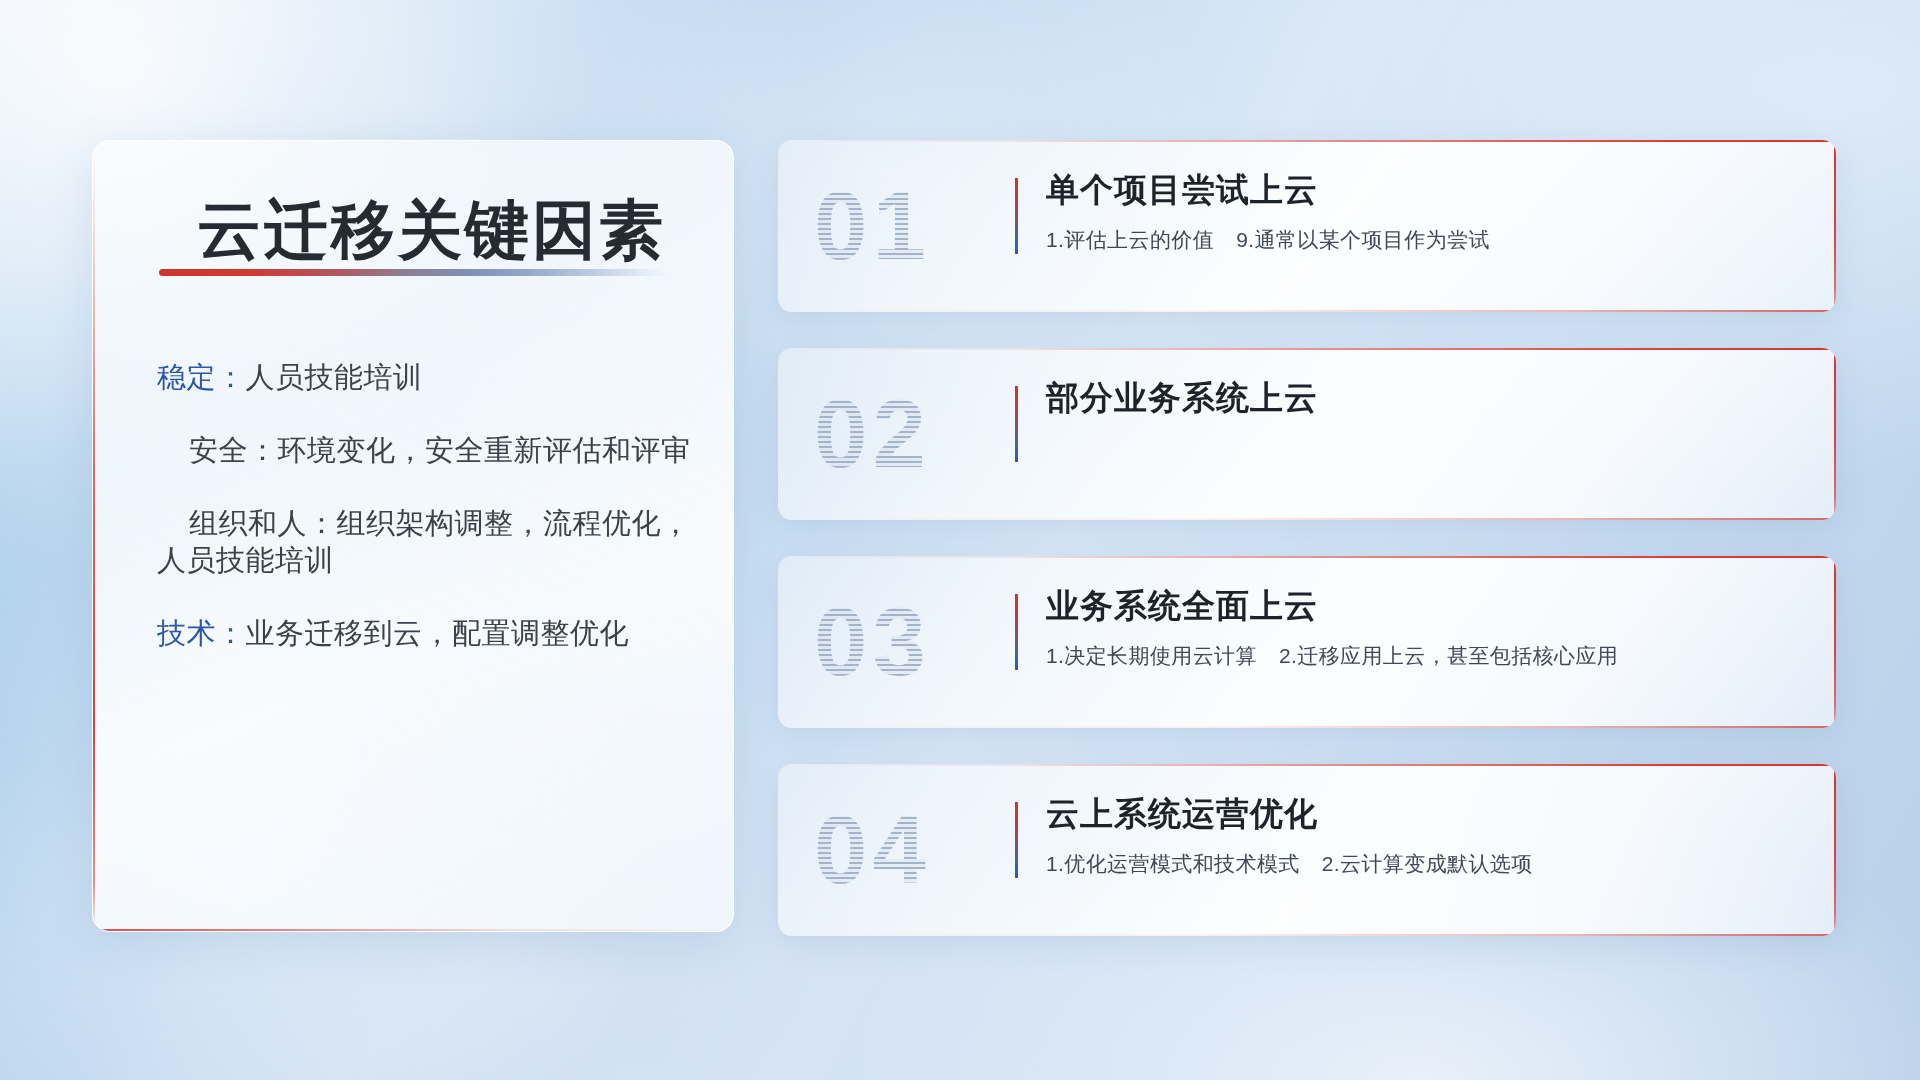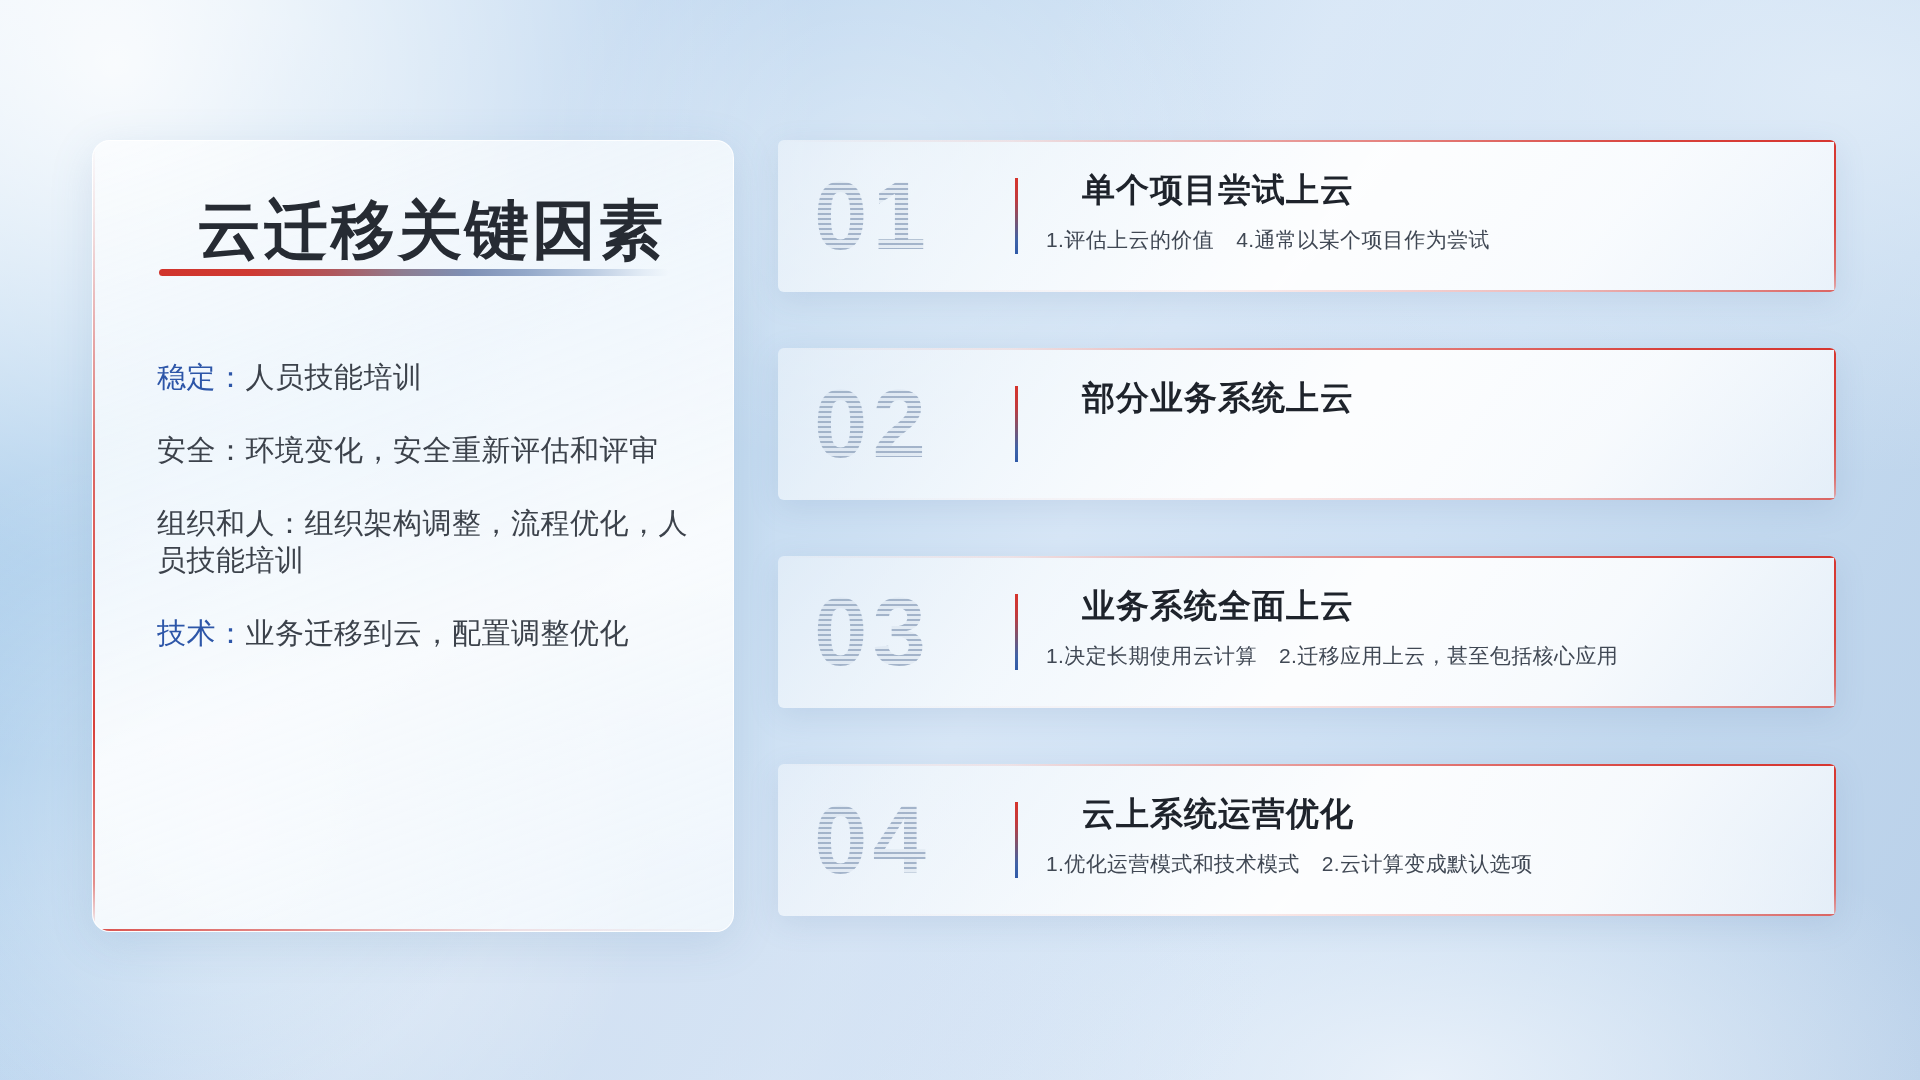"01" .step-card { border-radius: 6px -> 14px; height: 152px -> 172px }
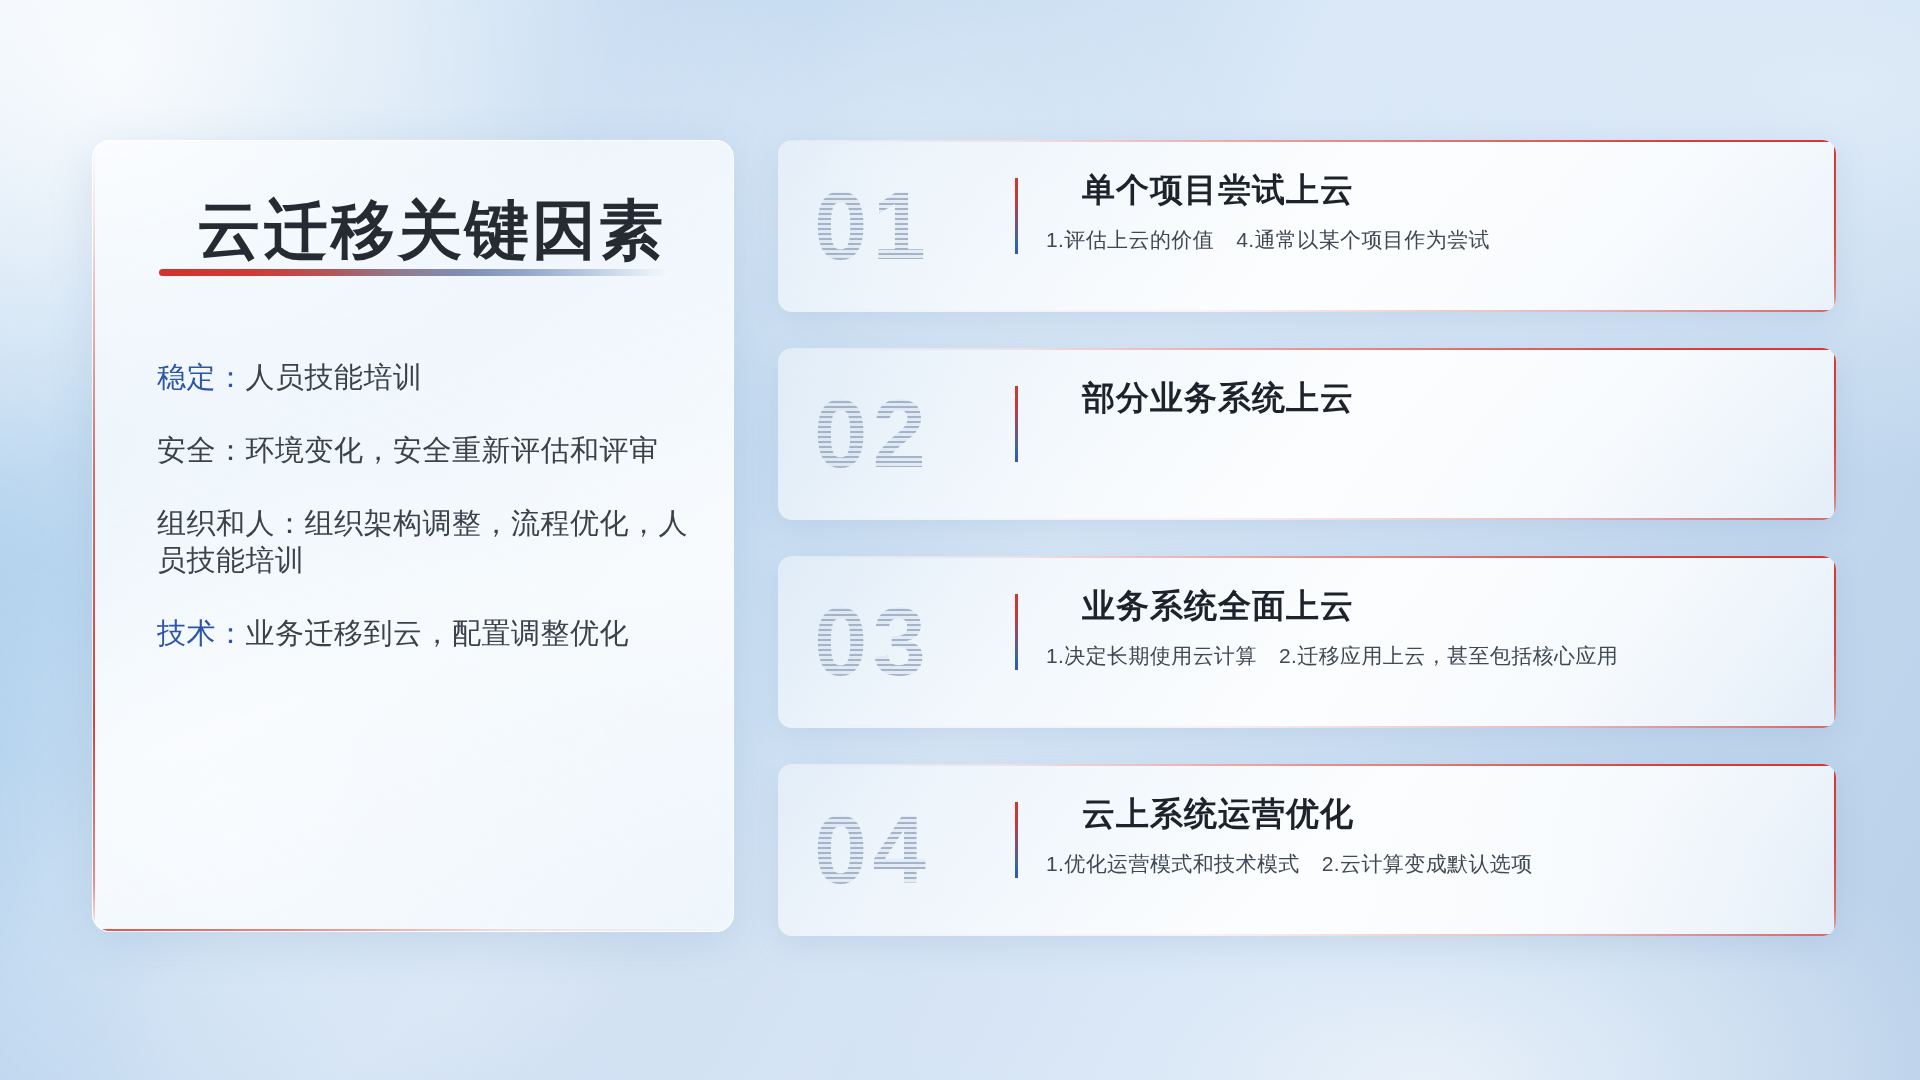"单个项目尝试上云" .step-title { margin-left: 36px -> none }
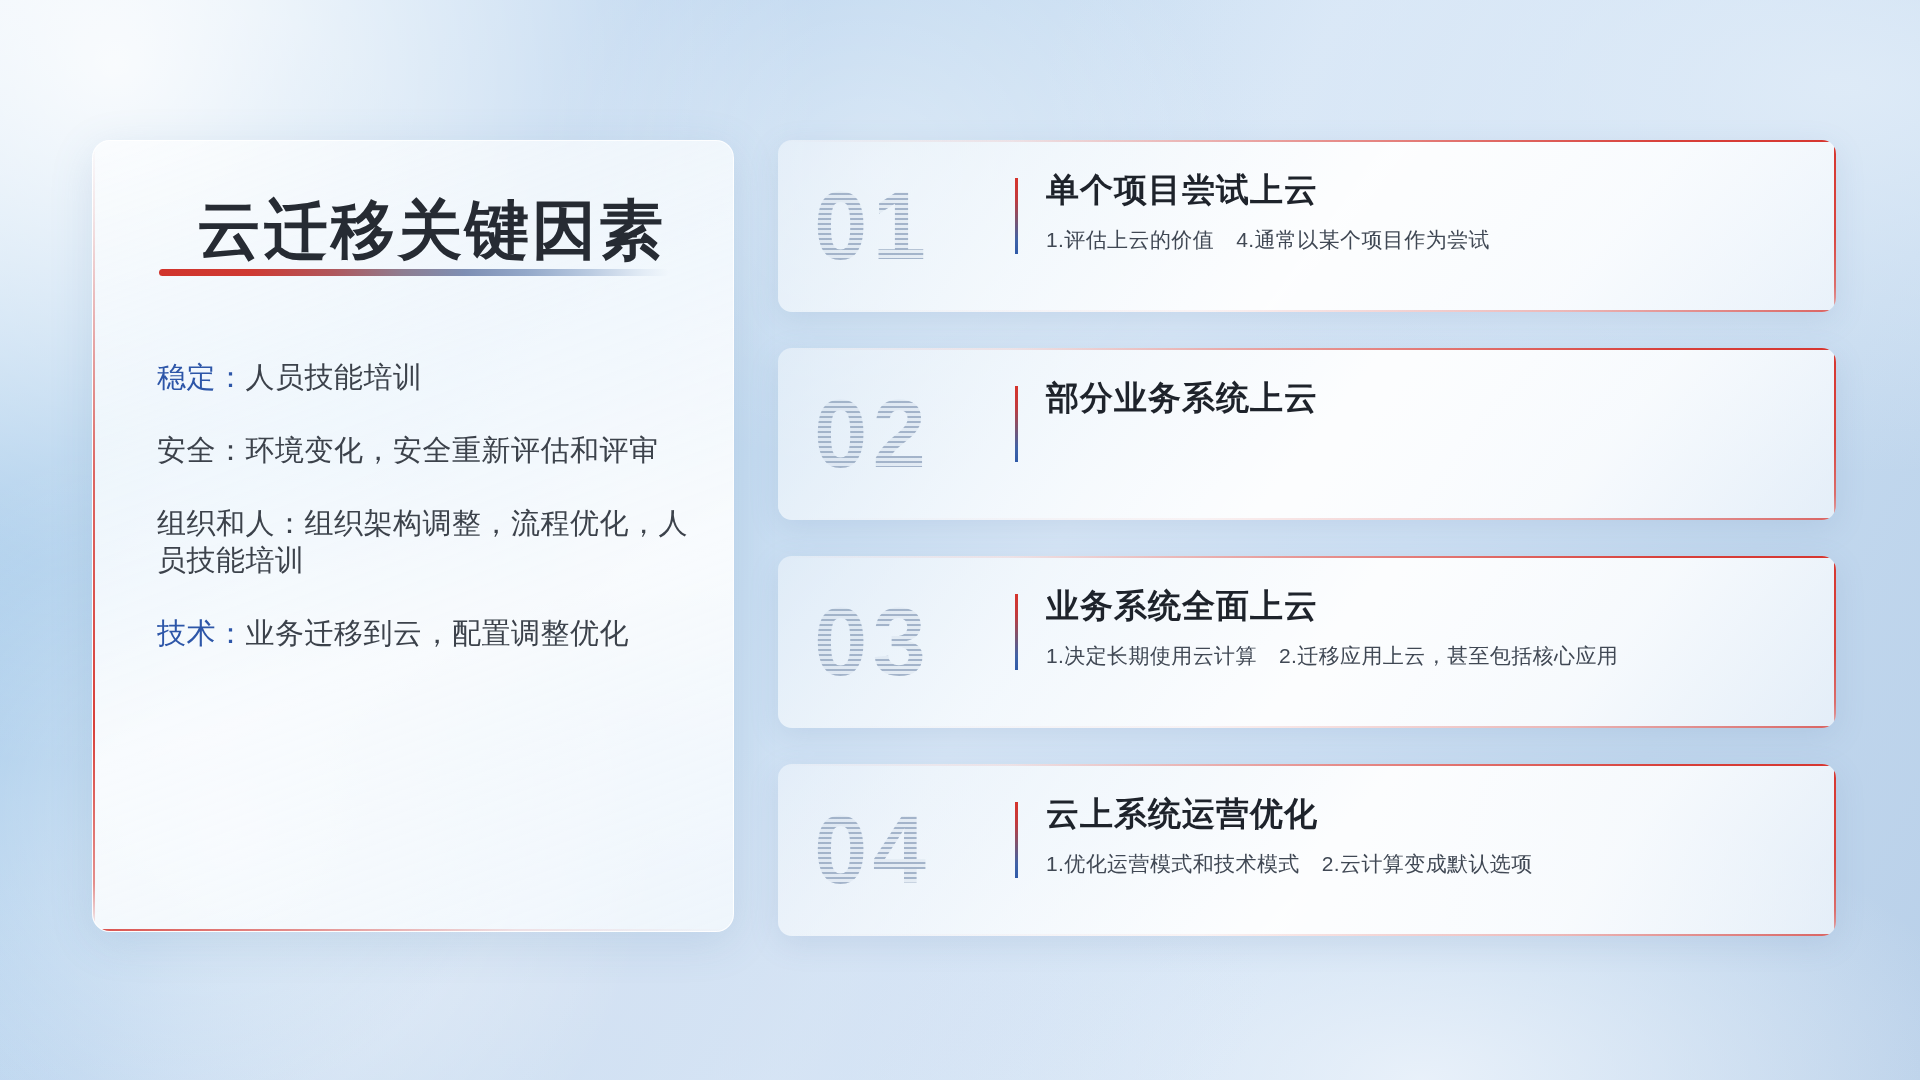"4.通常以某个项目作为尝试" span { text: 4 -> 9 }
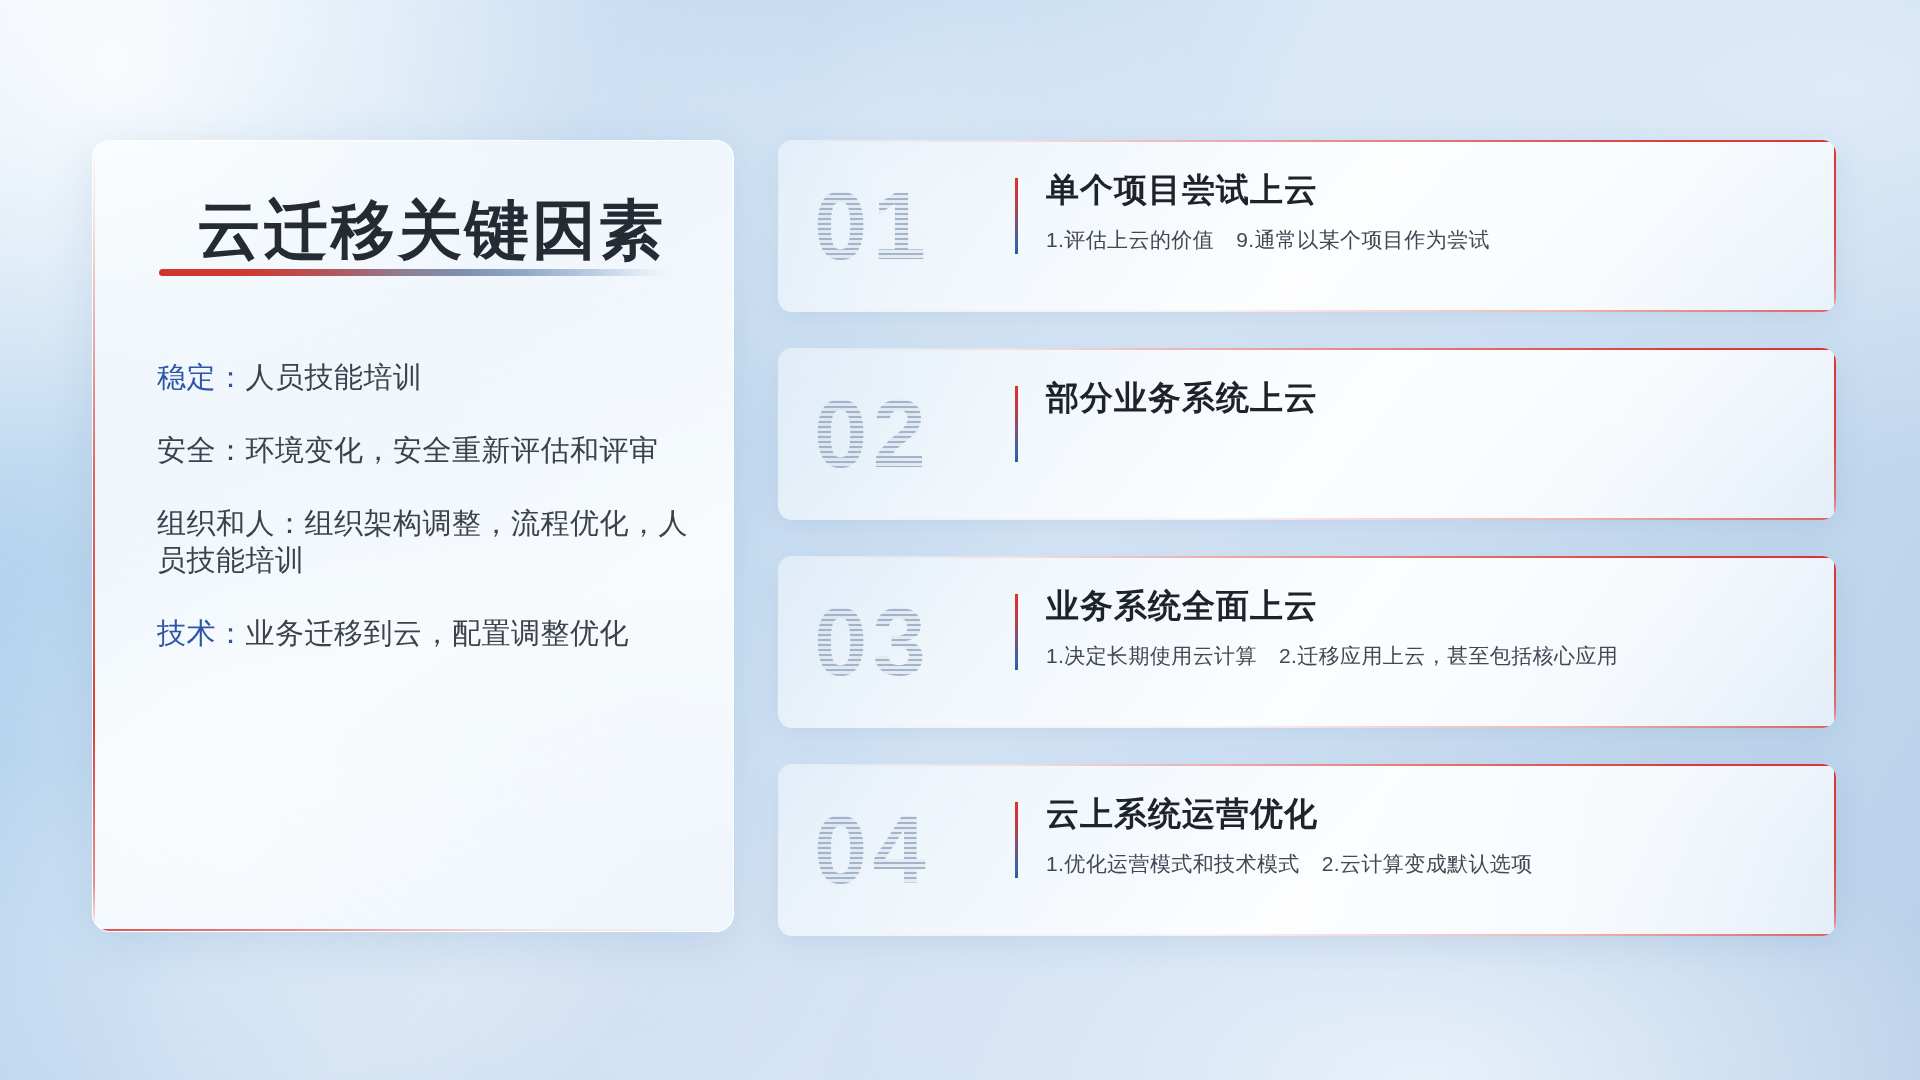"安全：" .factor-label.dark { margin-left: none -> 32px }
